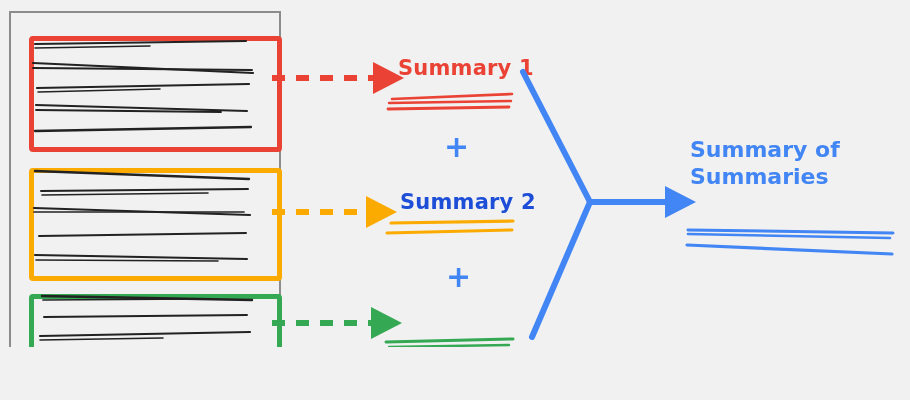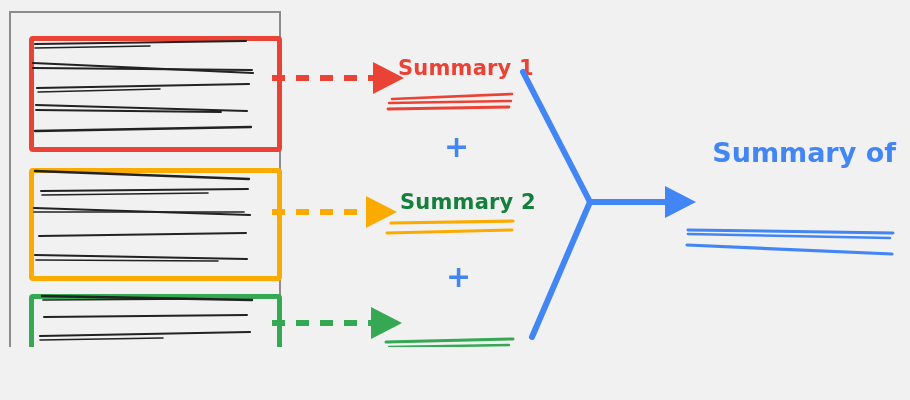"Summary of" .final-label { font-size: 27px -> 22px; text-align: right -> left }
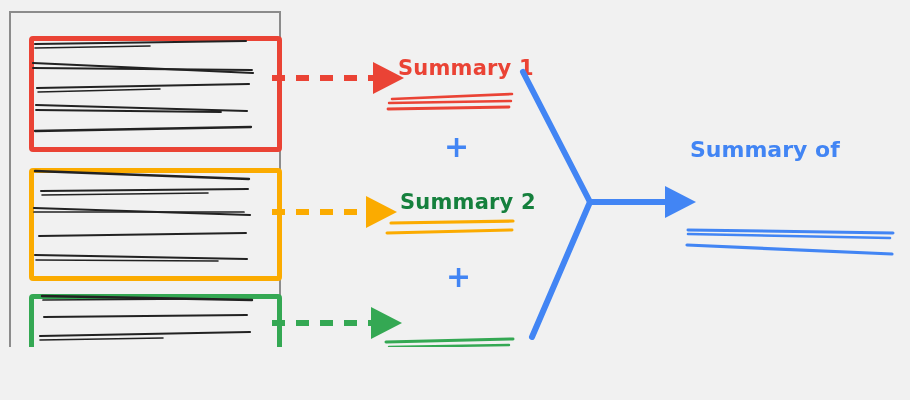"Summaries" div { html: none -> <div>Summaries</div> }
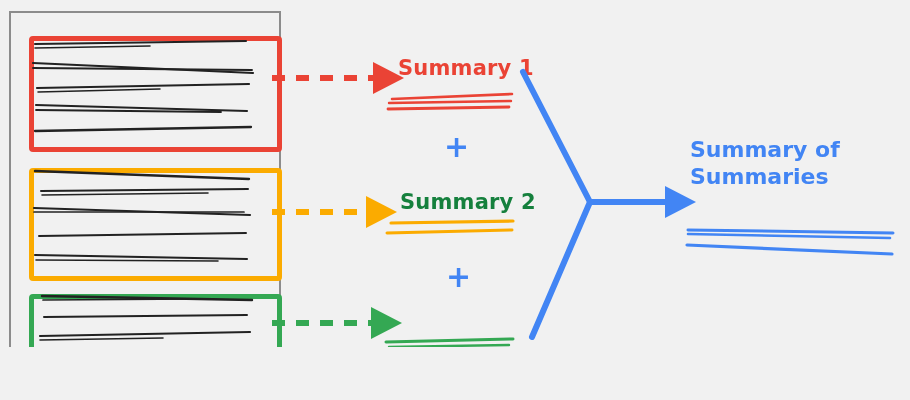"Summary 2" .summary-label.s2 { color: #15803d -> #1d4ed8 }
